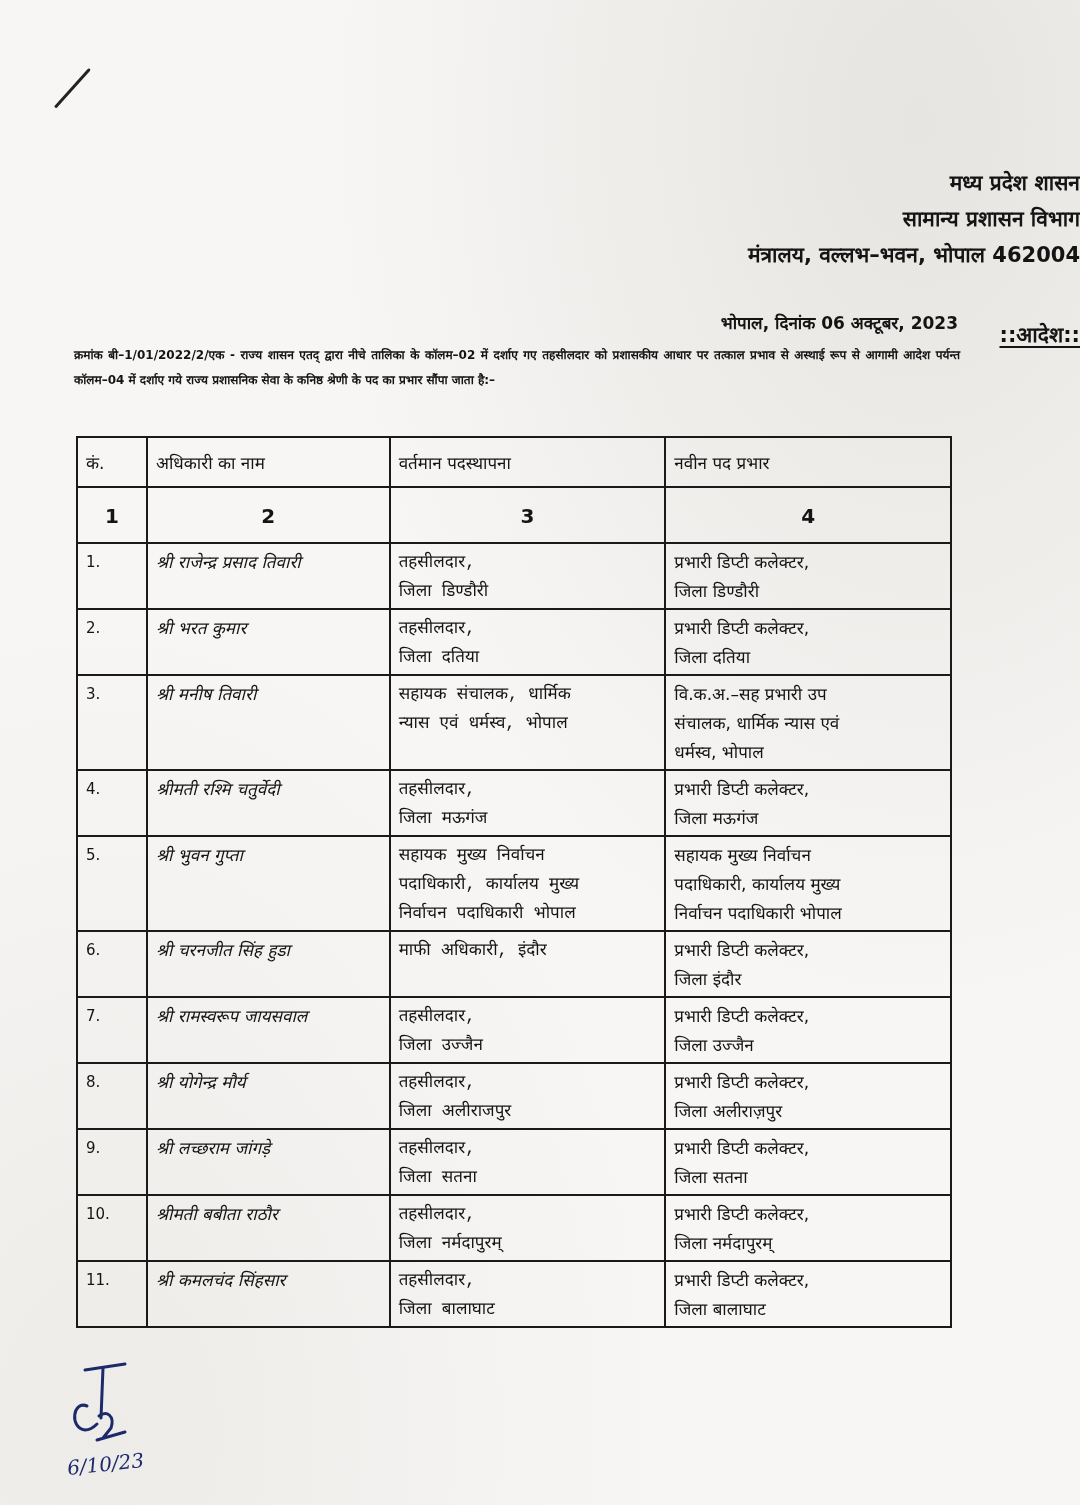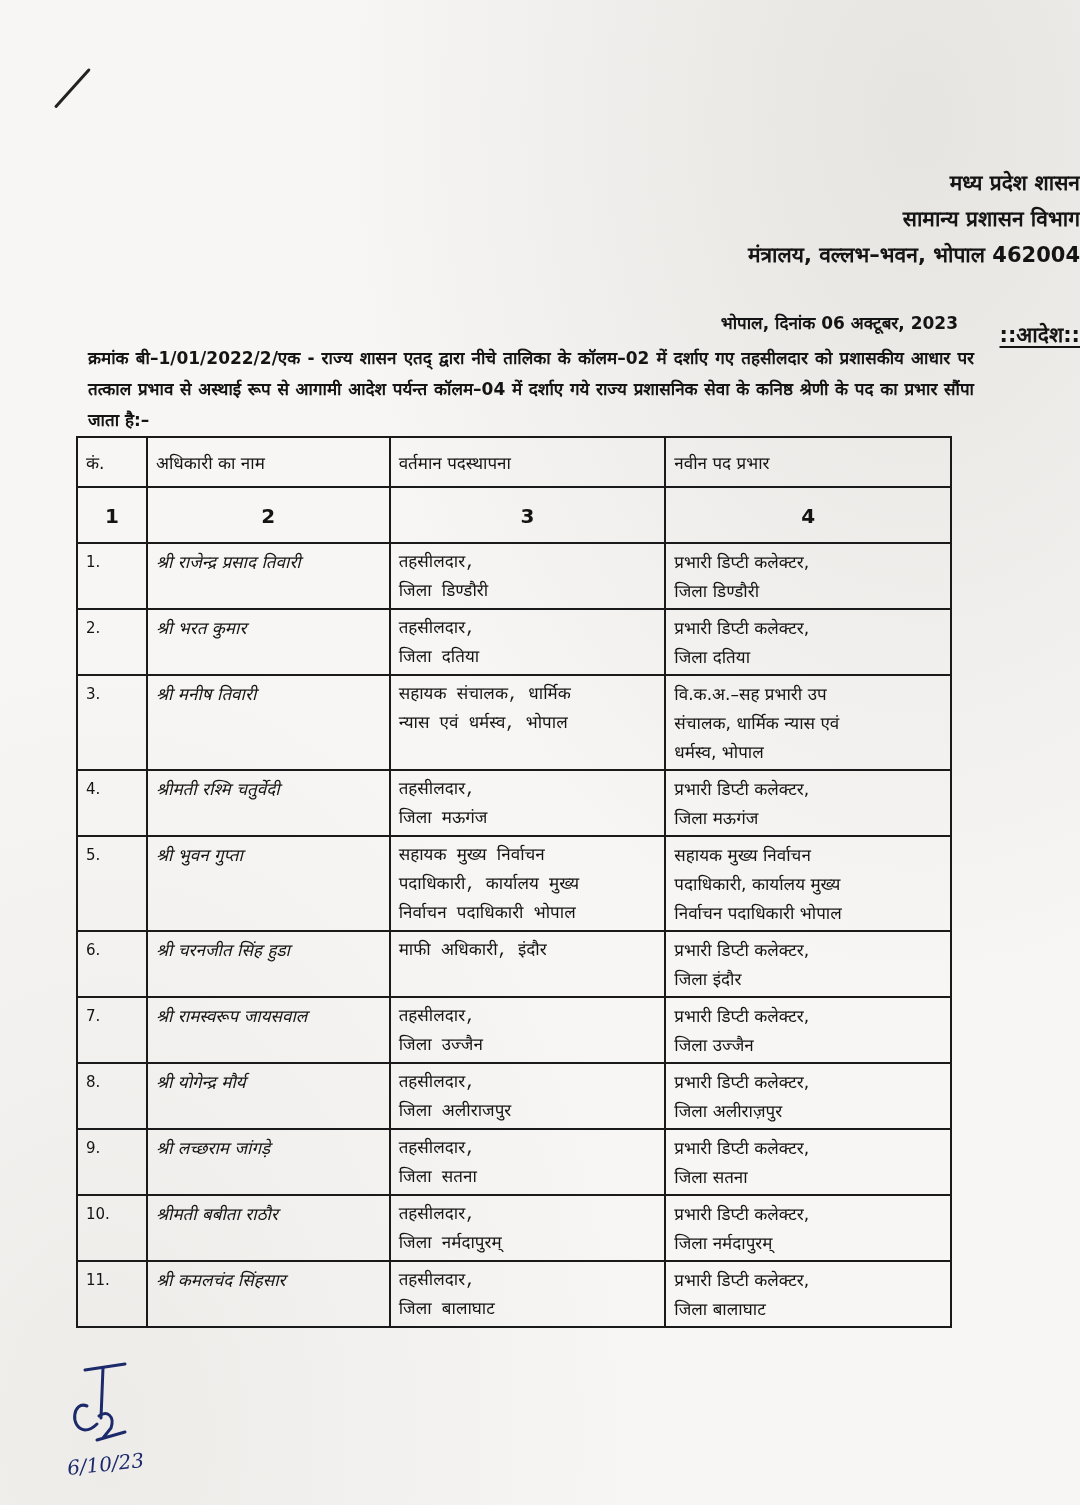"क्रमांक बी–1/01/2022/2/एक - राज्य शासन" .body-para { font-size: 17px -> 12px; left: 88px -> 74px; line-height: 31px -> 25px }
